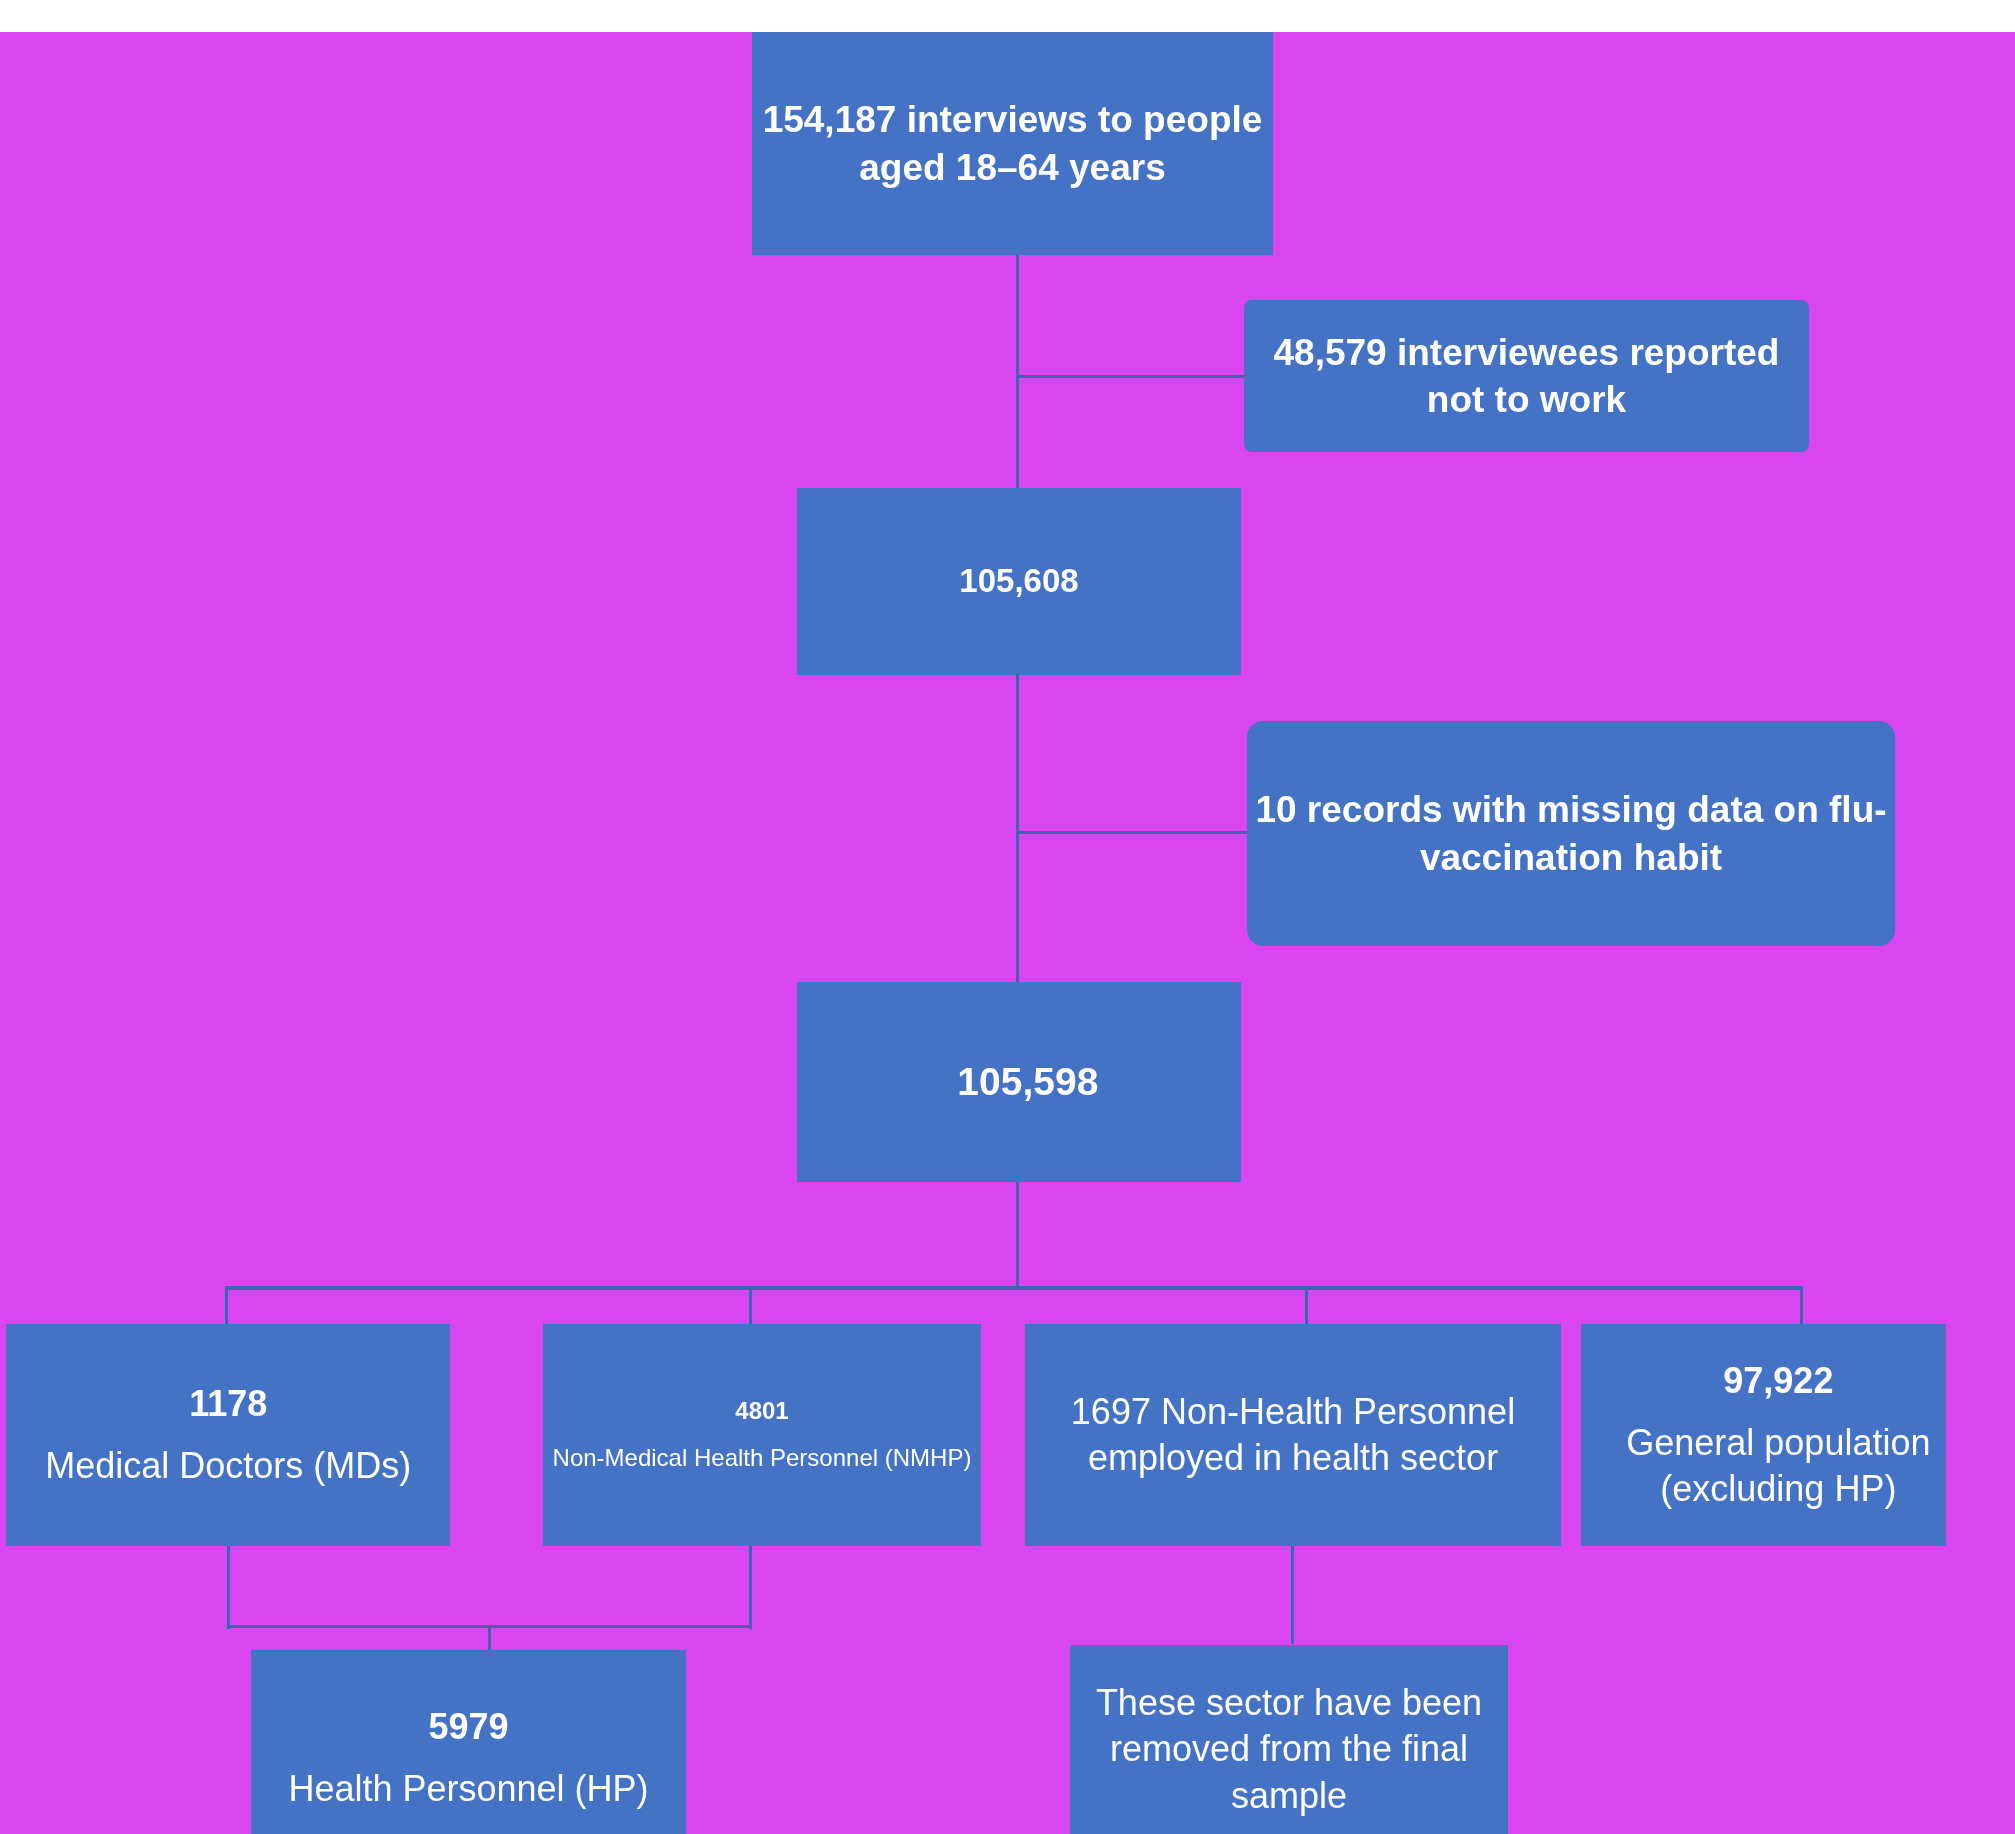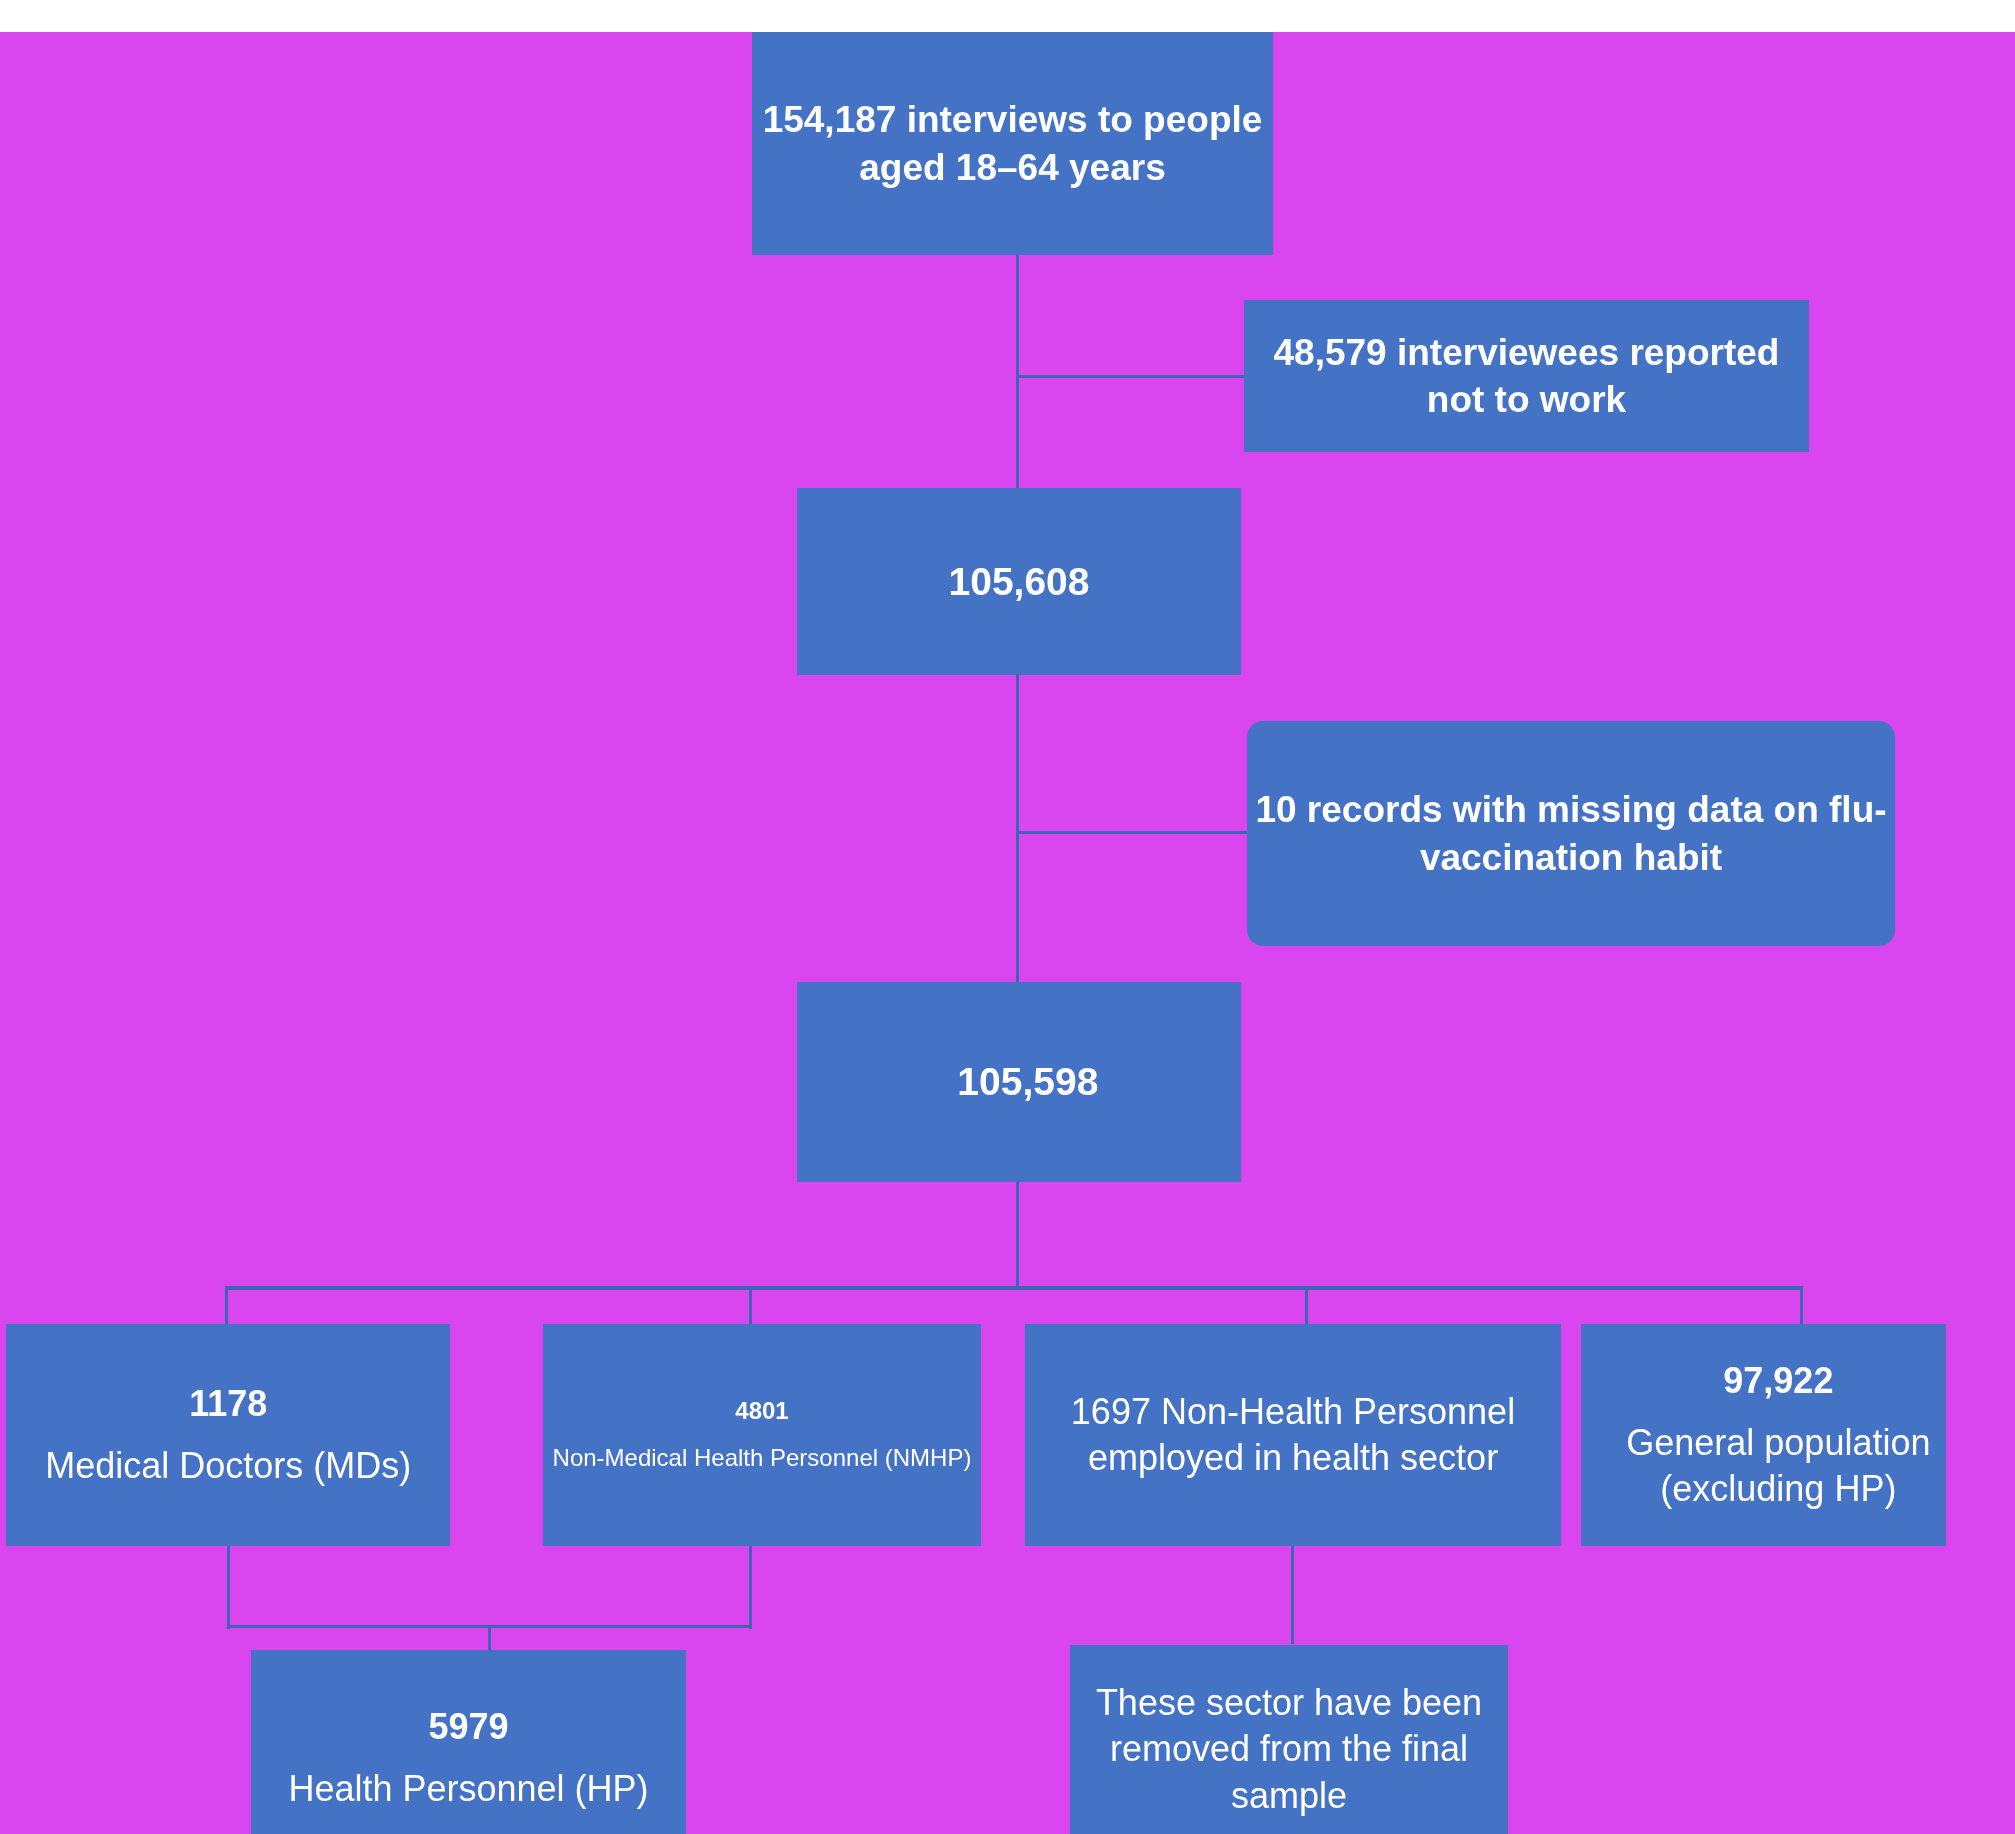"48,579 interviewees reported not to" div.node { border-radius: none -> 8px }
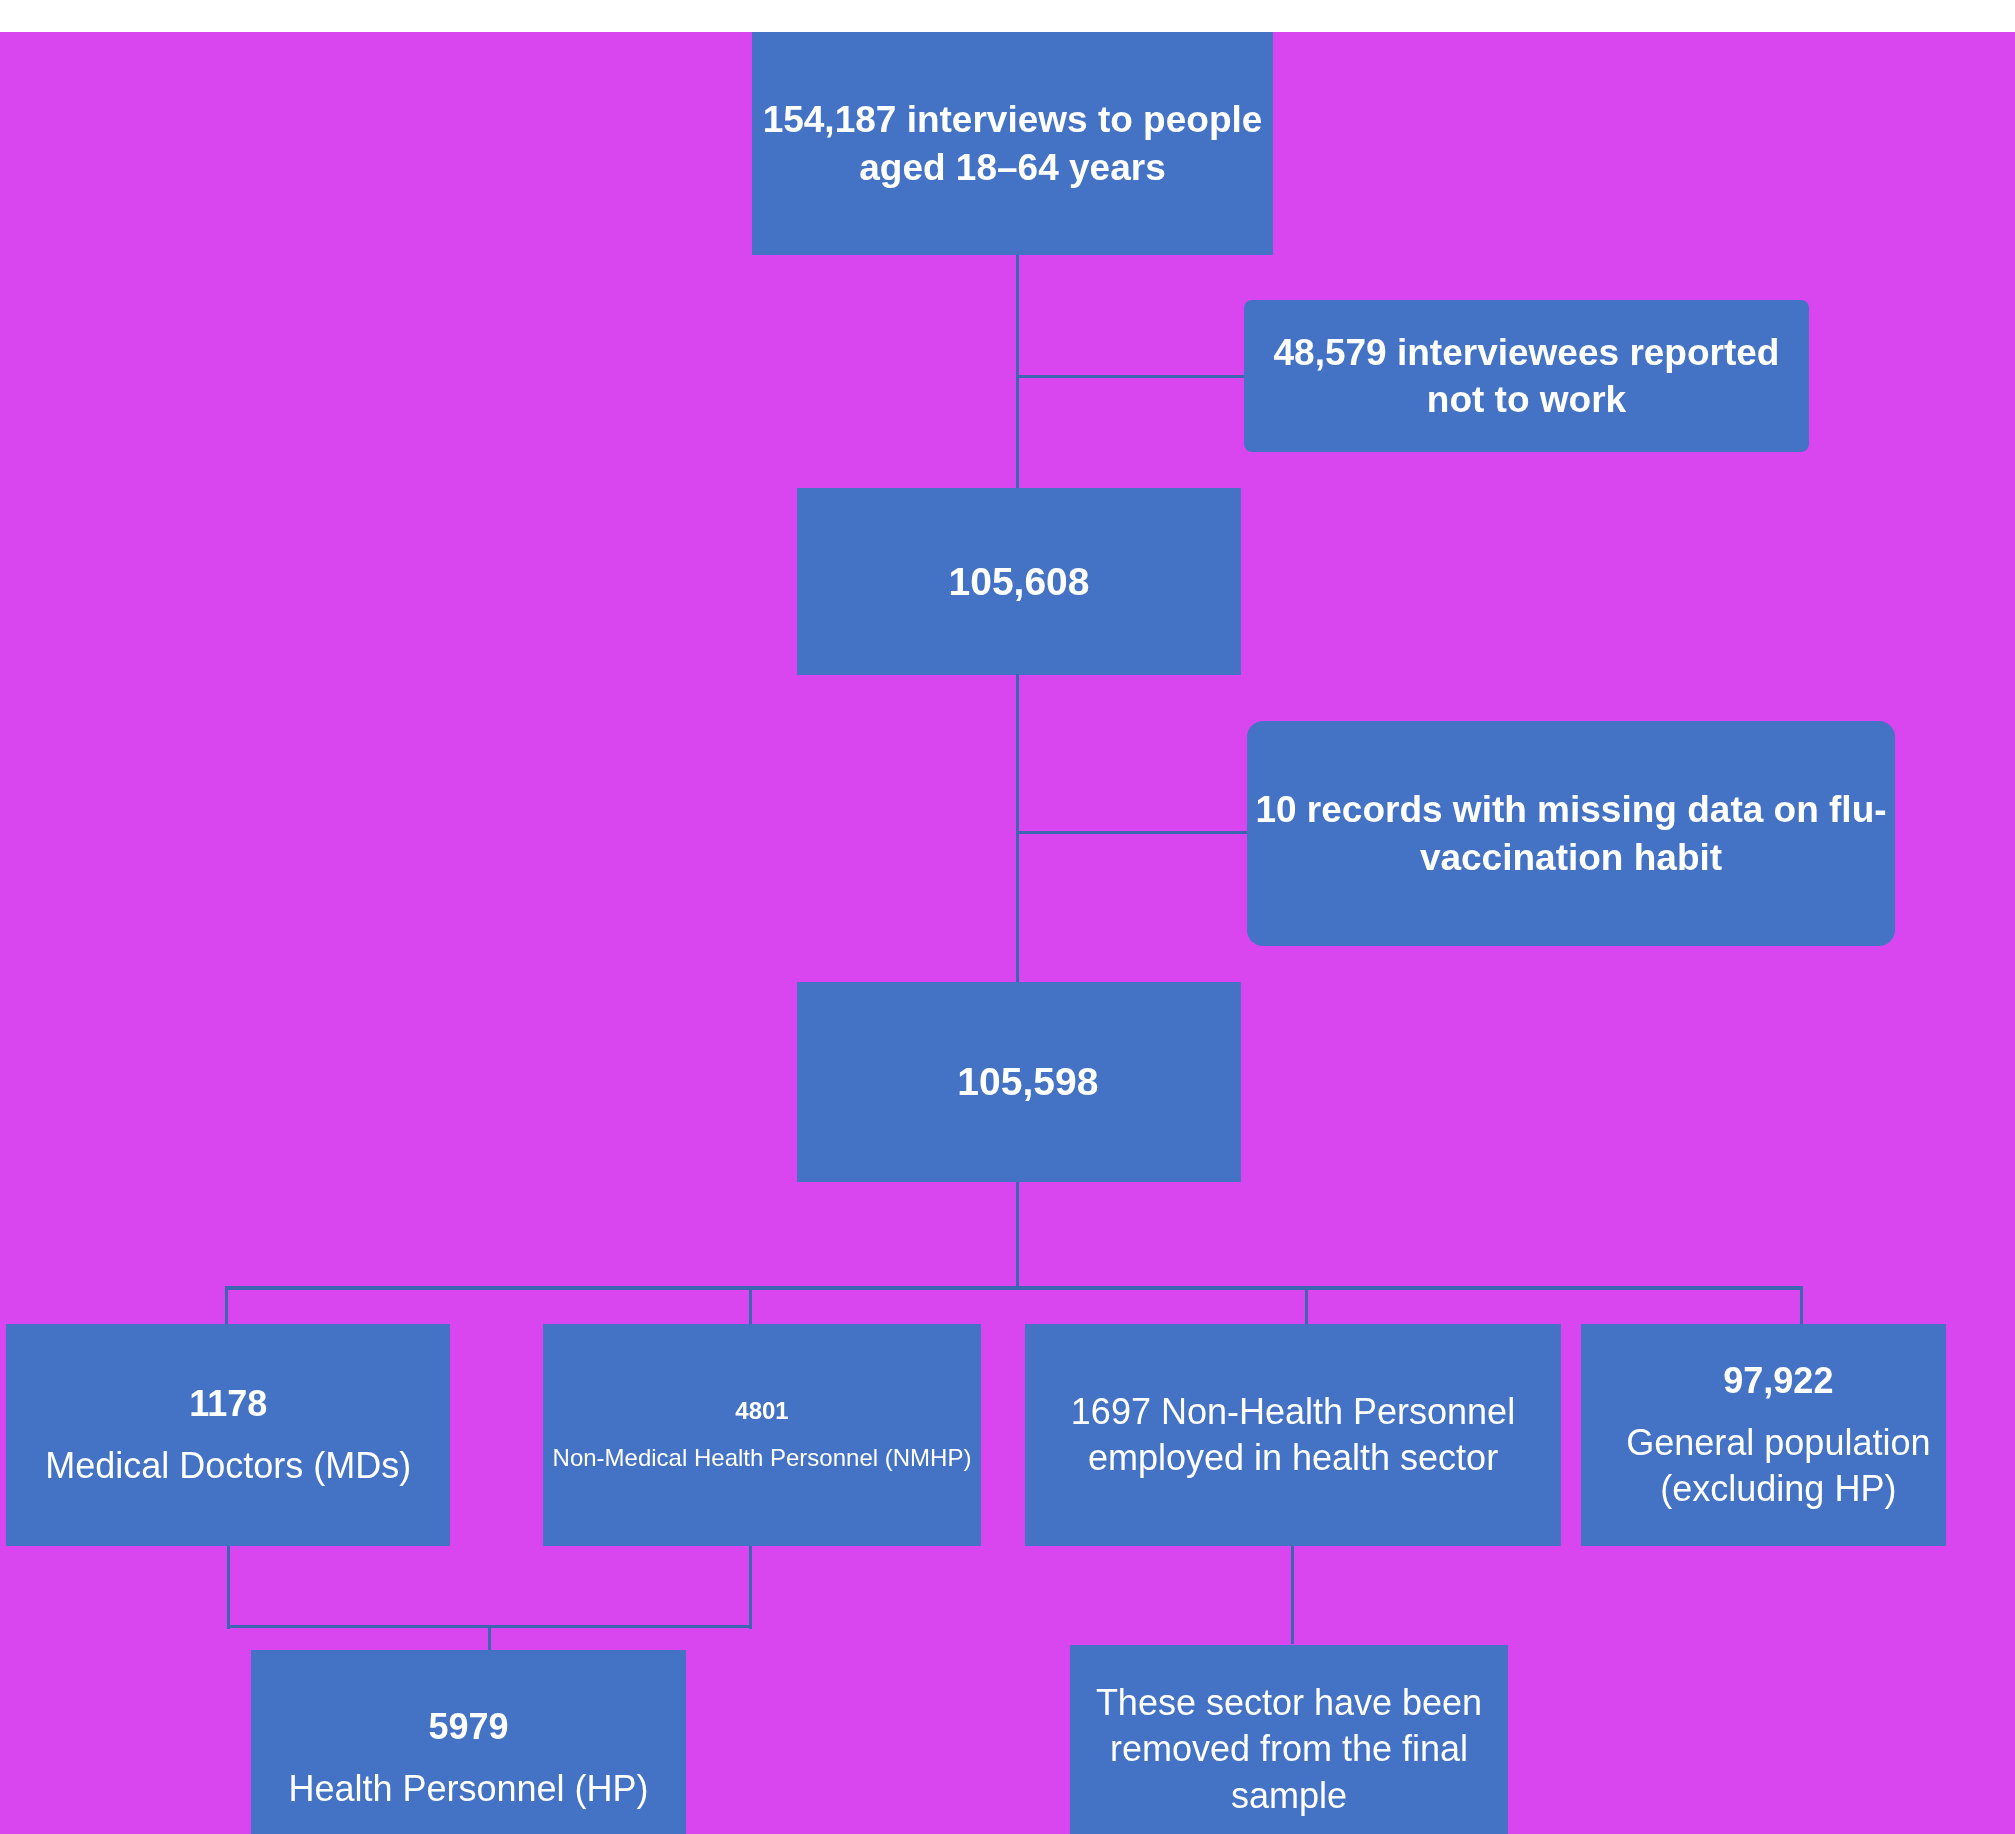"105,608" div.node { font-size: 39px -> 33px }
